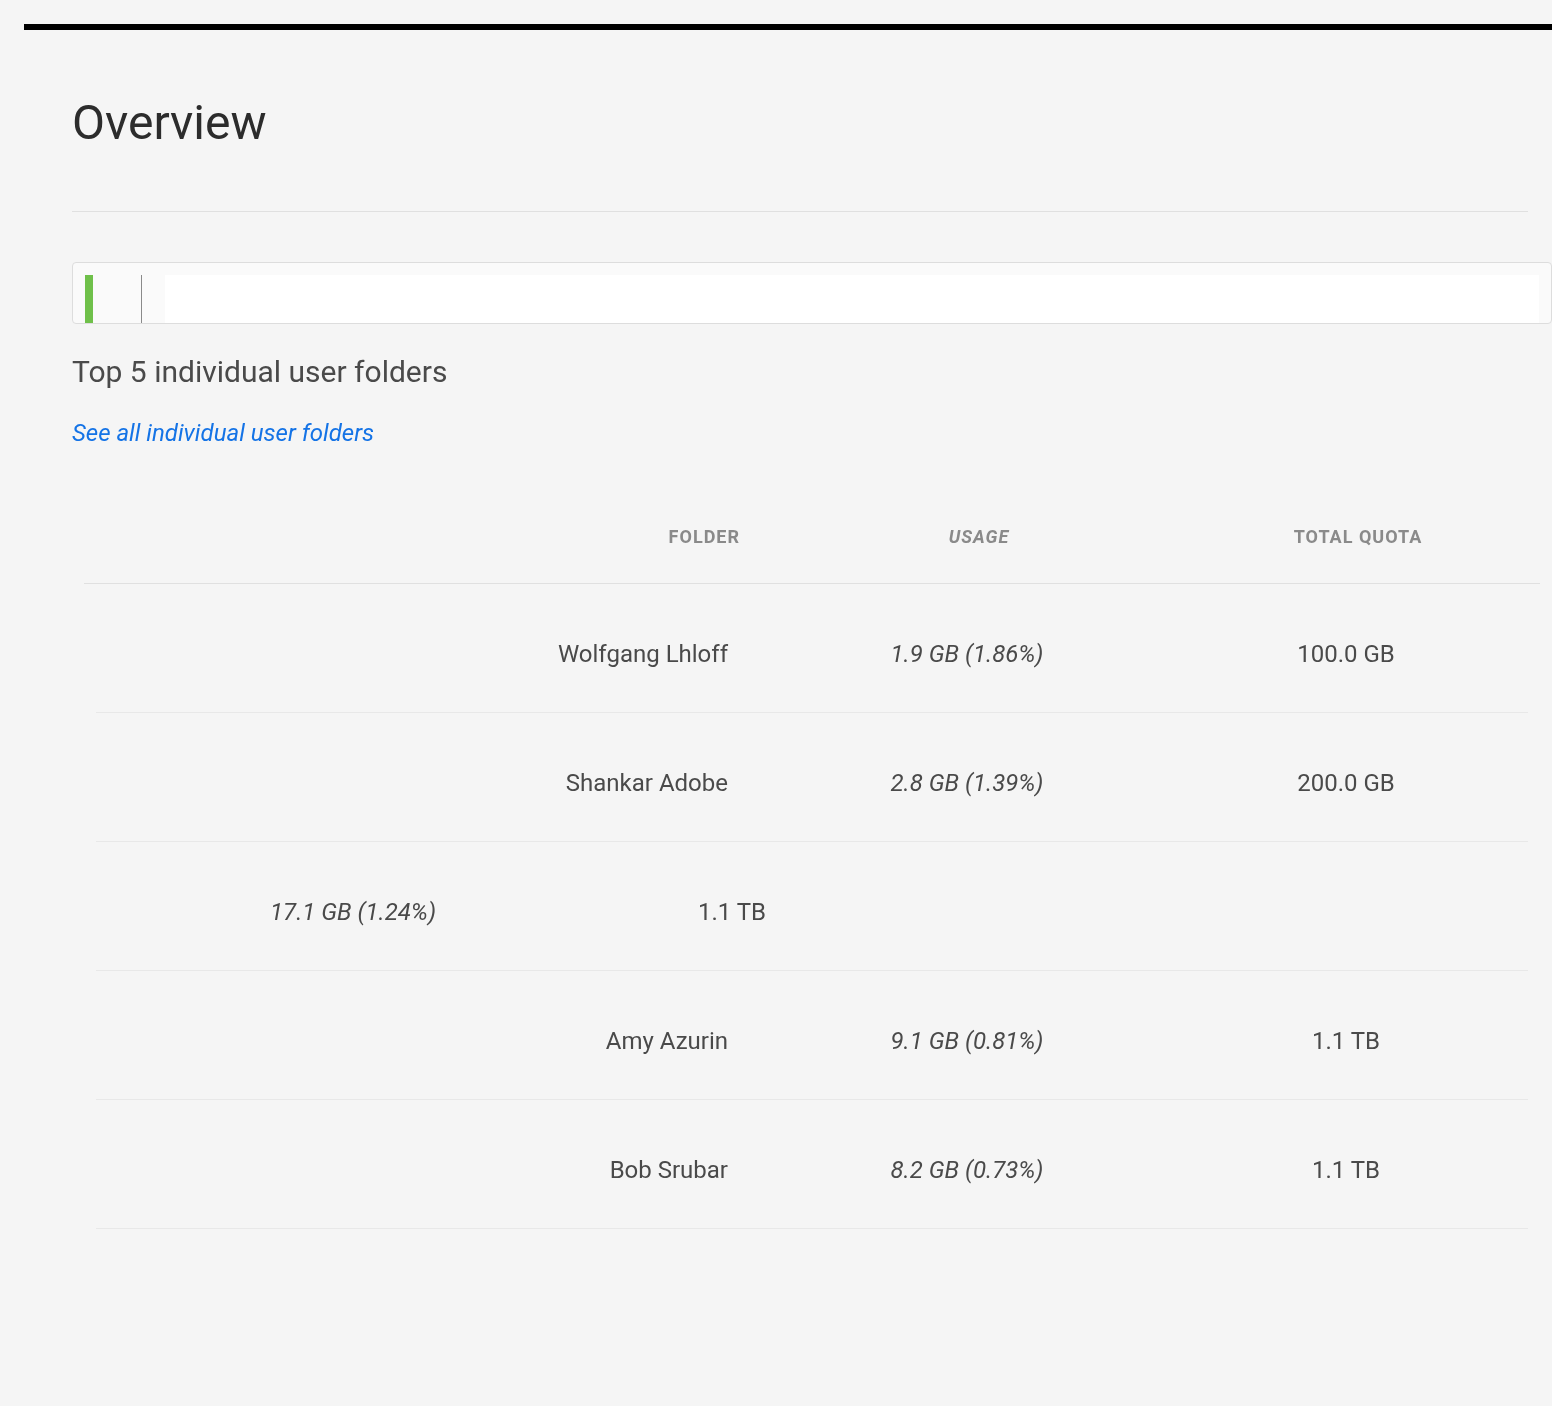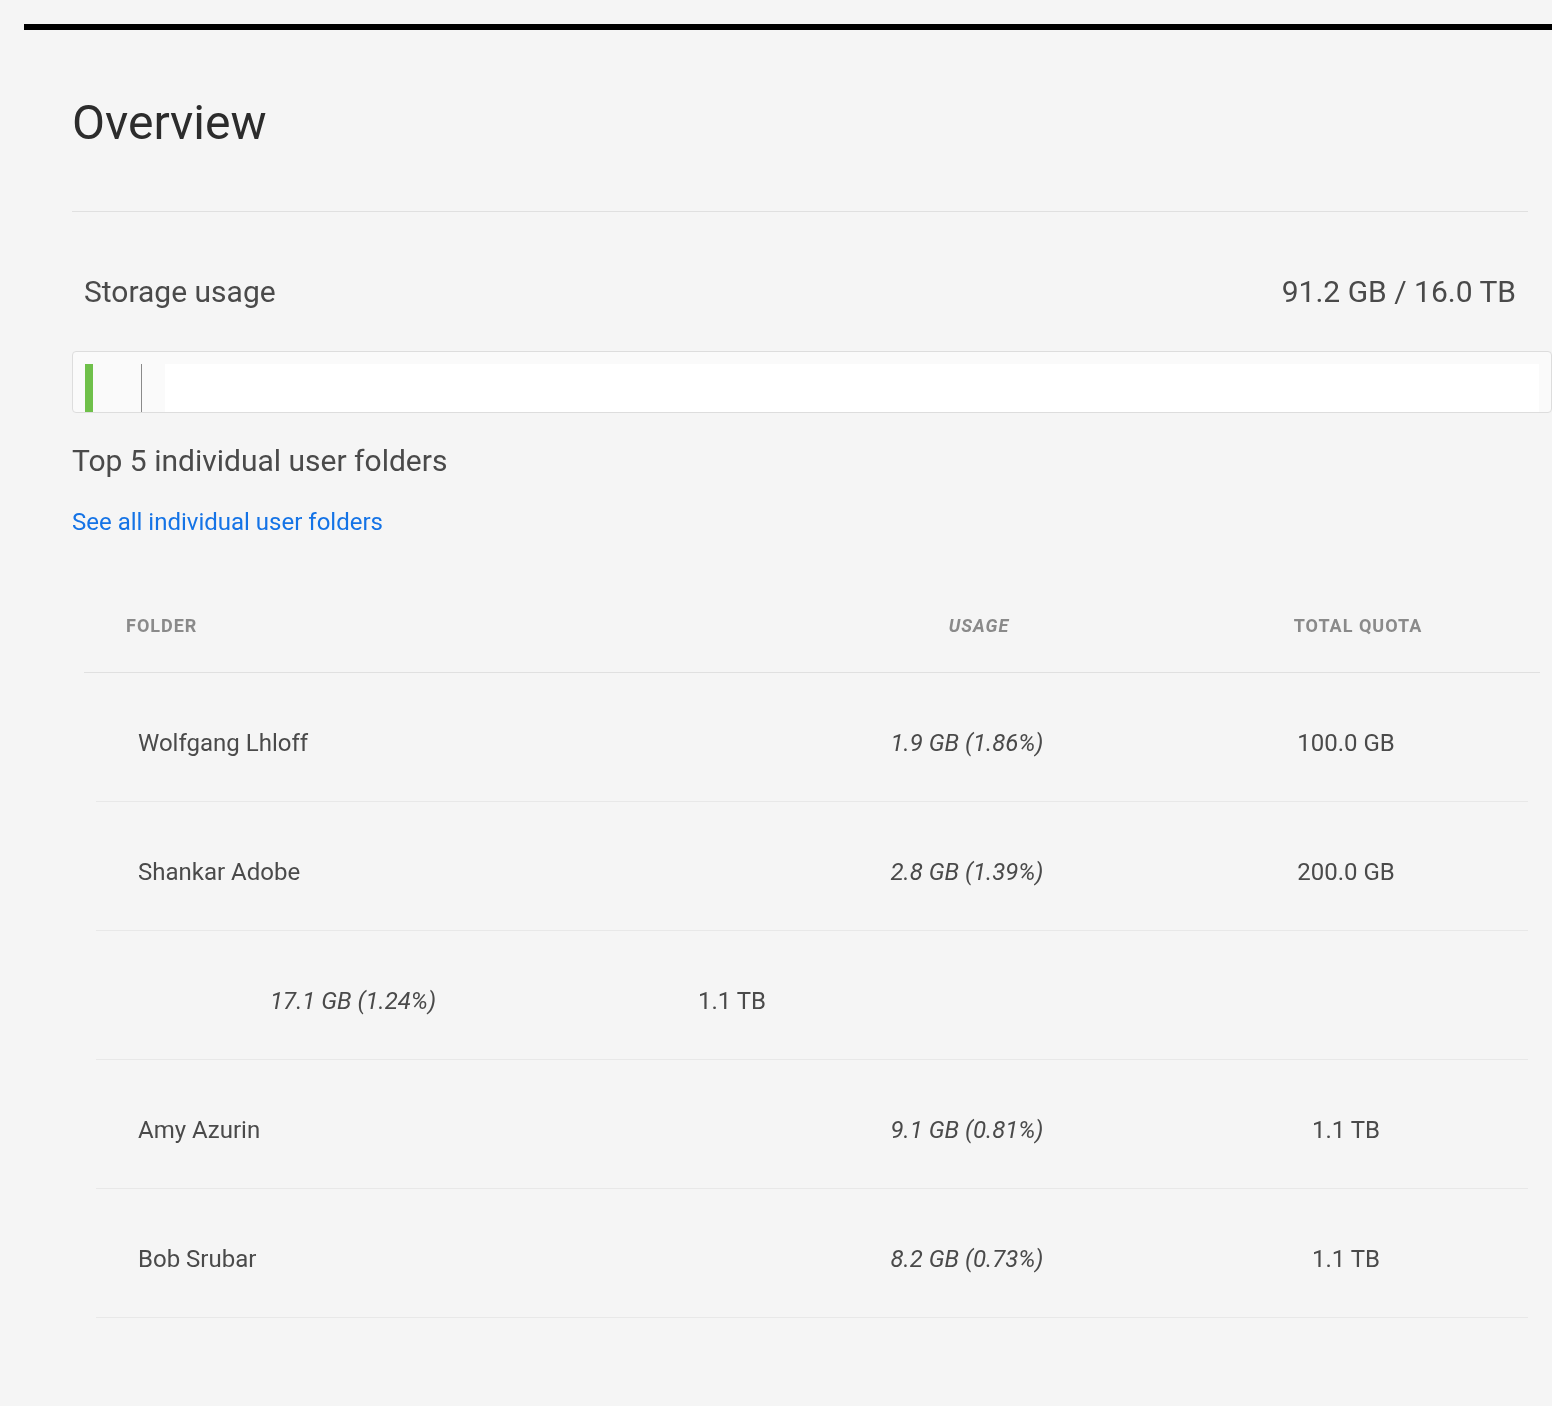"Storage usage" div.storage-header { html: <div> <div>Storage usage</div> <div>91.2 GB / 16.0 TB</div> </div> -> none }
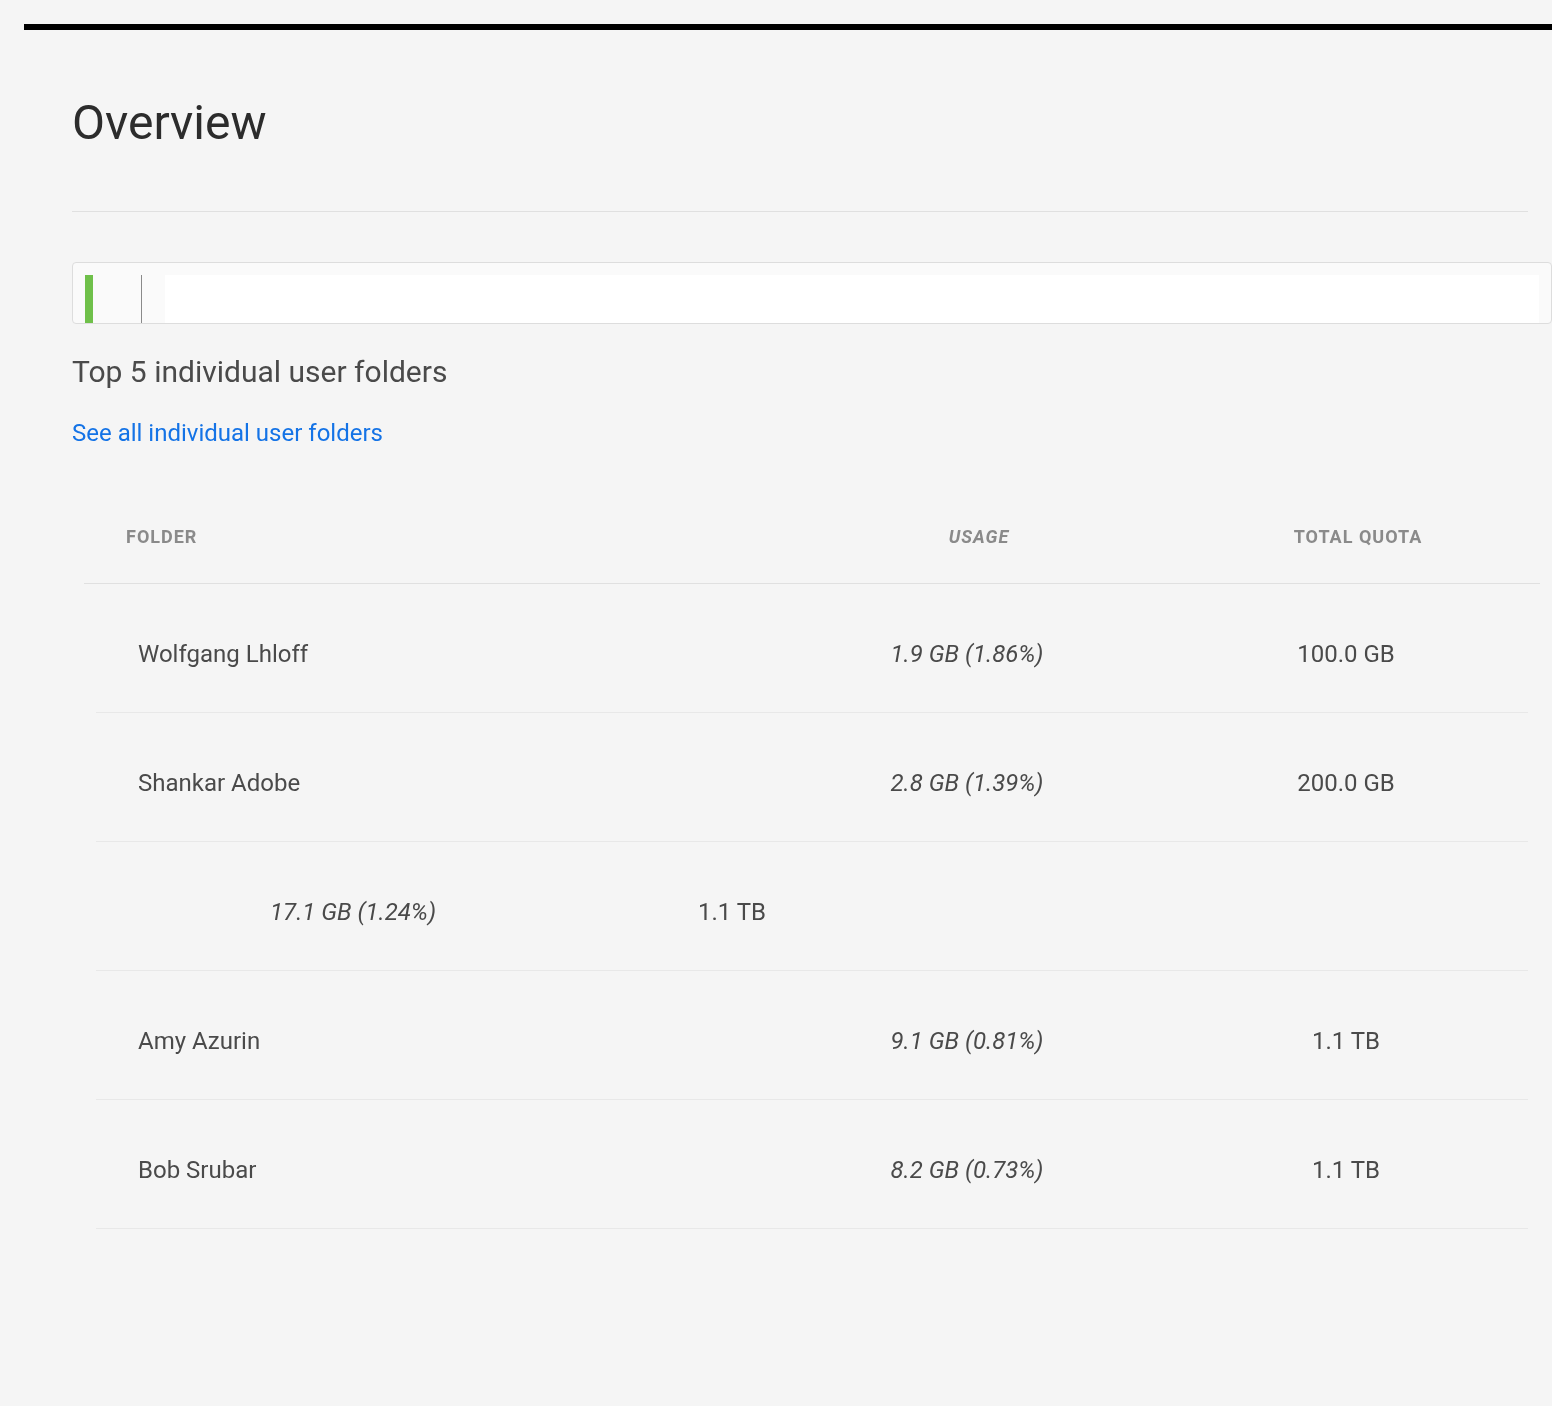"See all individual user folders" .see-all-link { font-style: none -> italic }
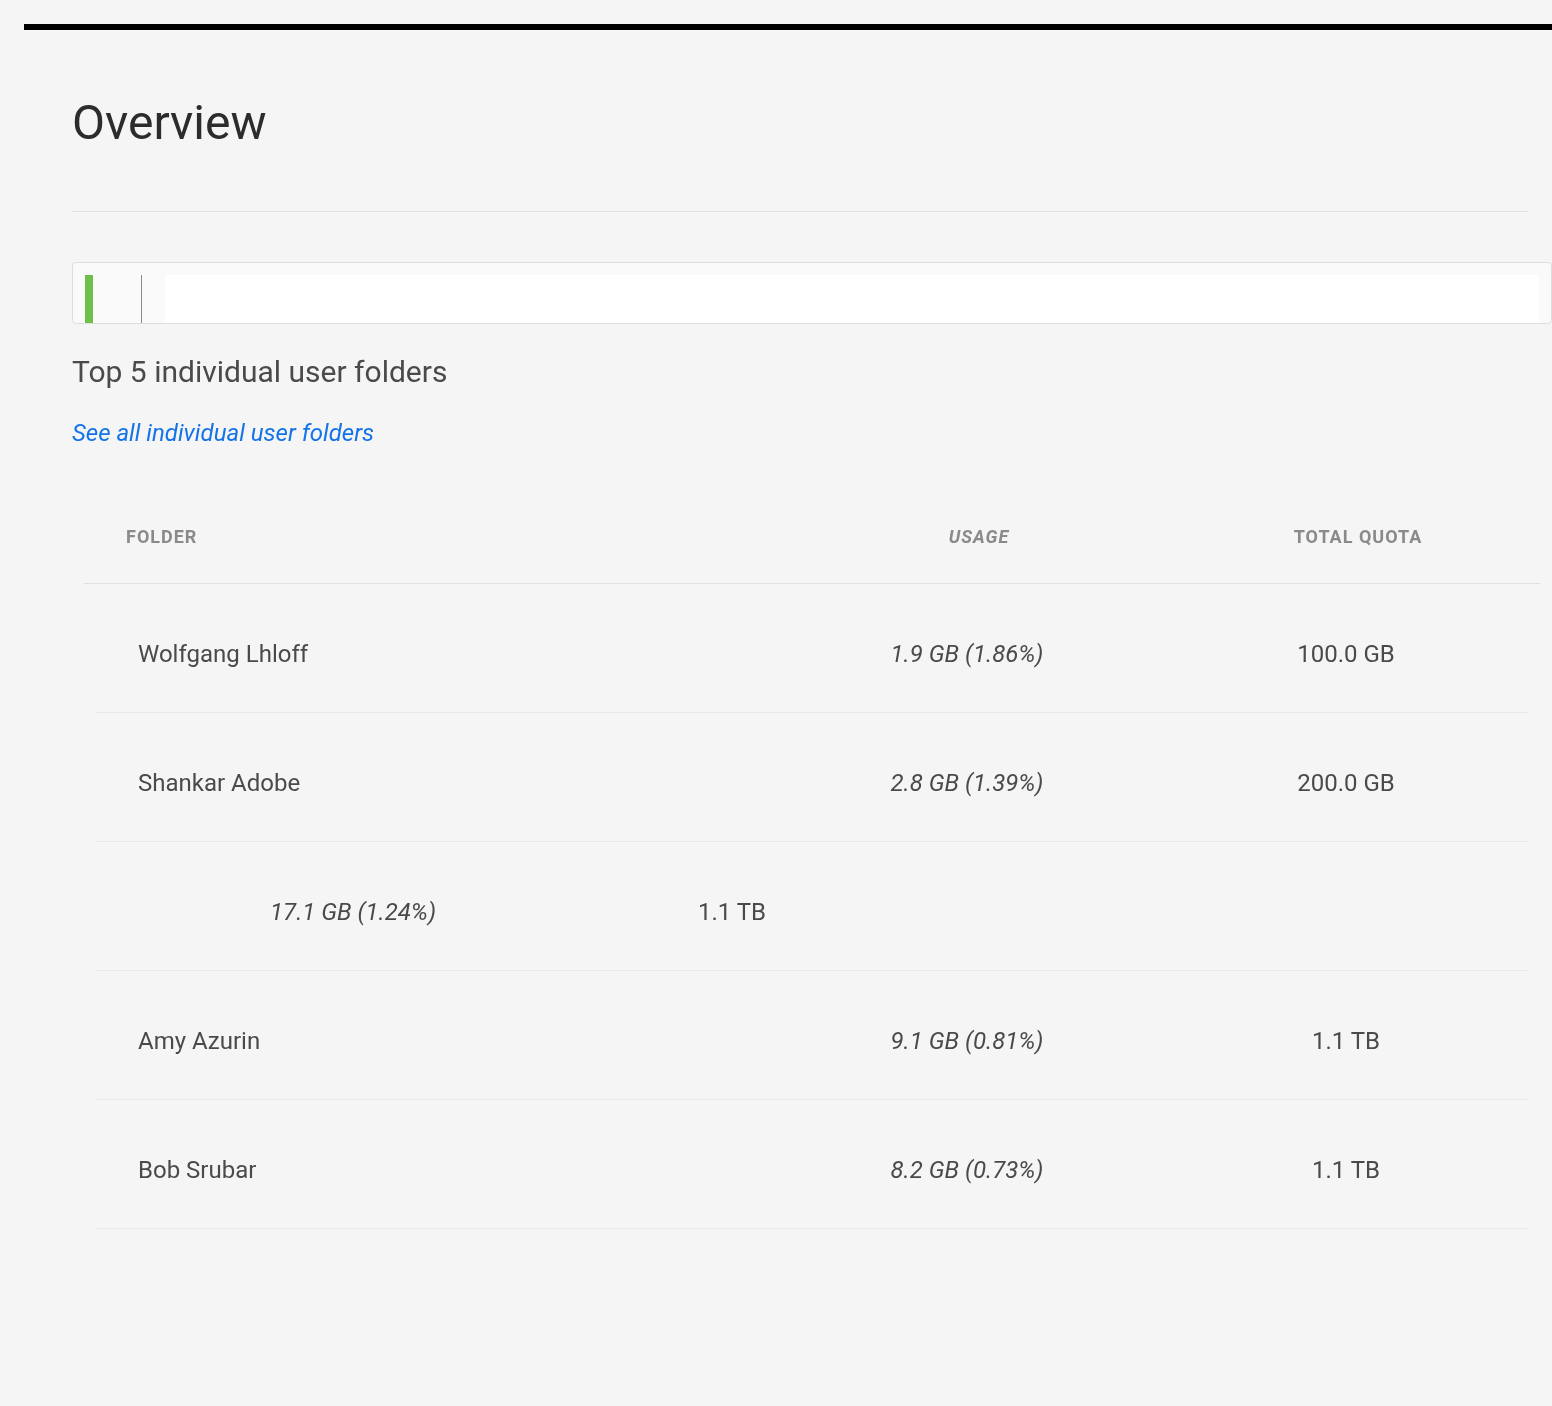"FOLDER" .col-folder { text-align: left -> right }
